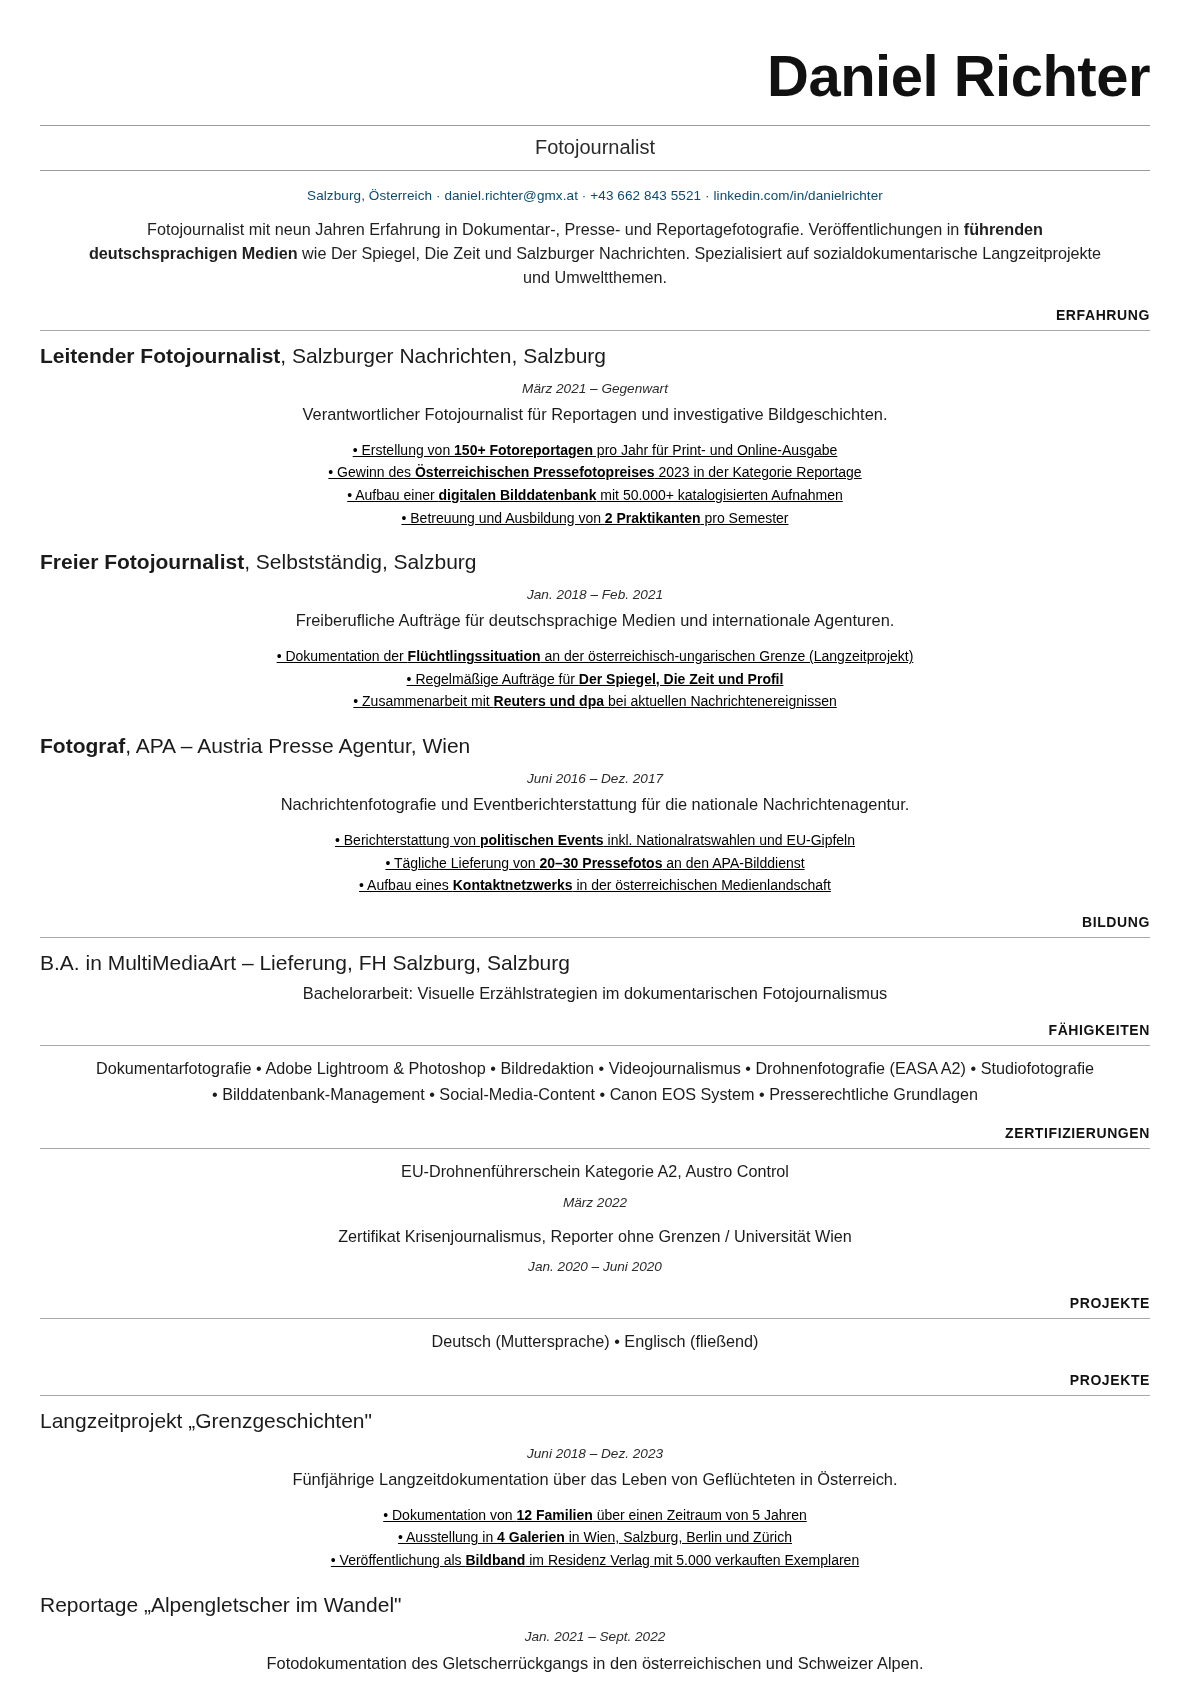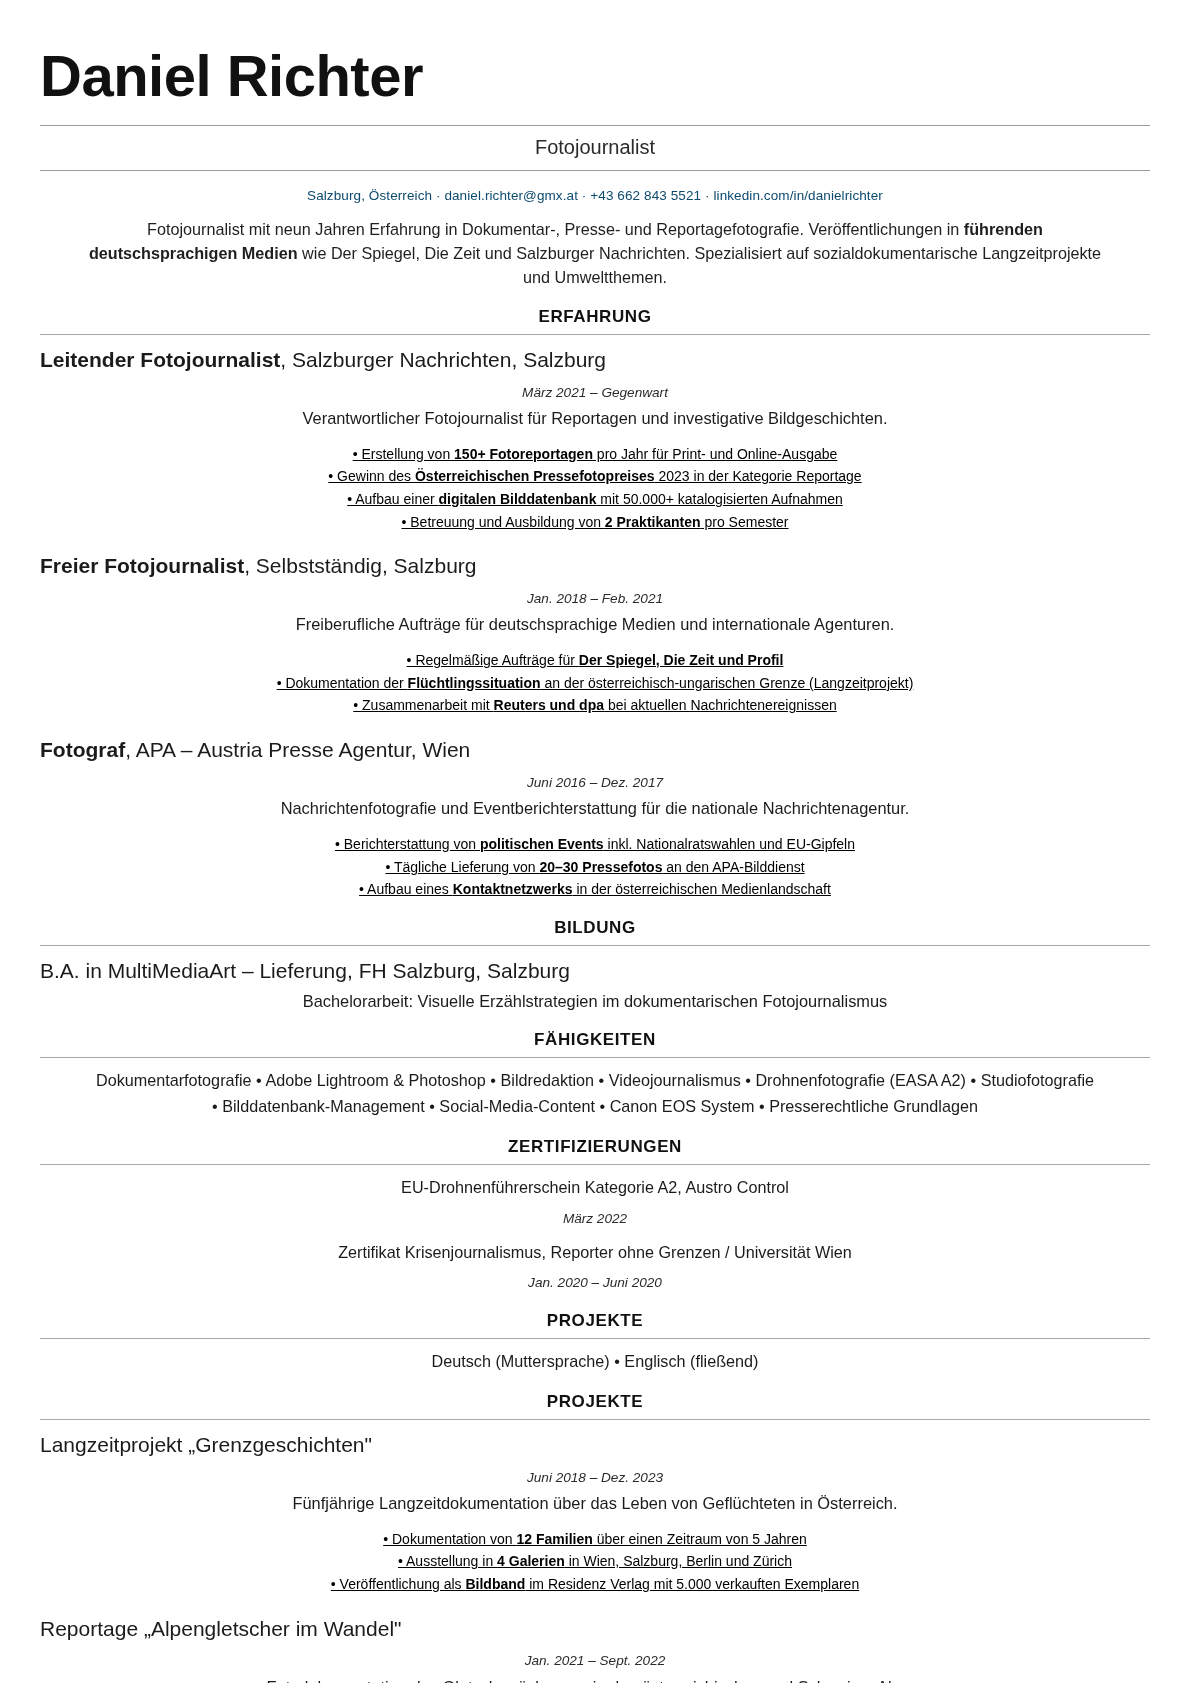"Daniel Richter" .resume-name { text-align: left -> right }
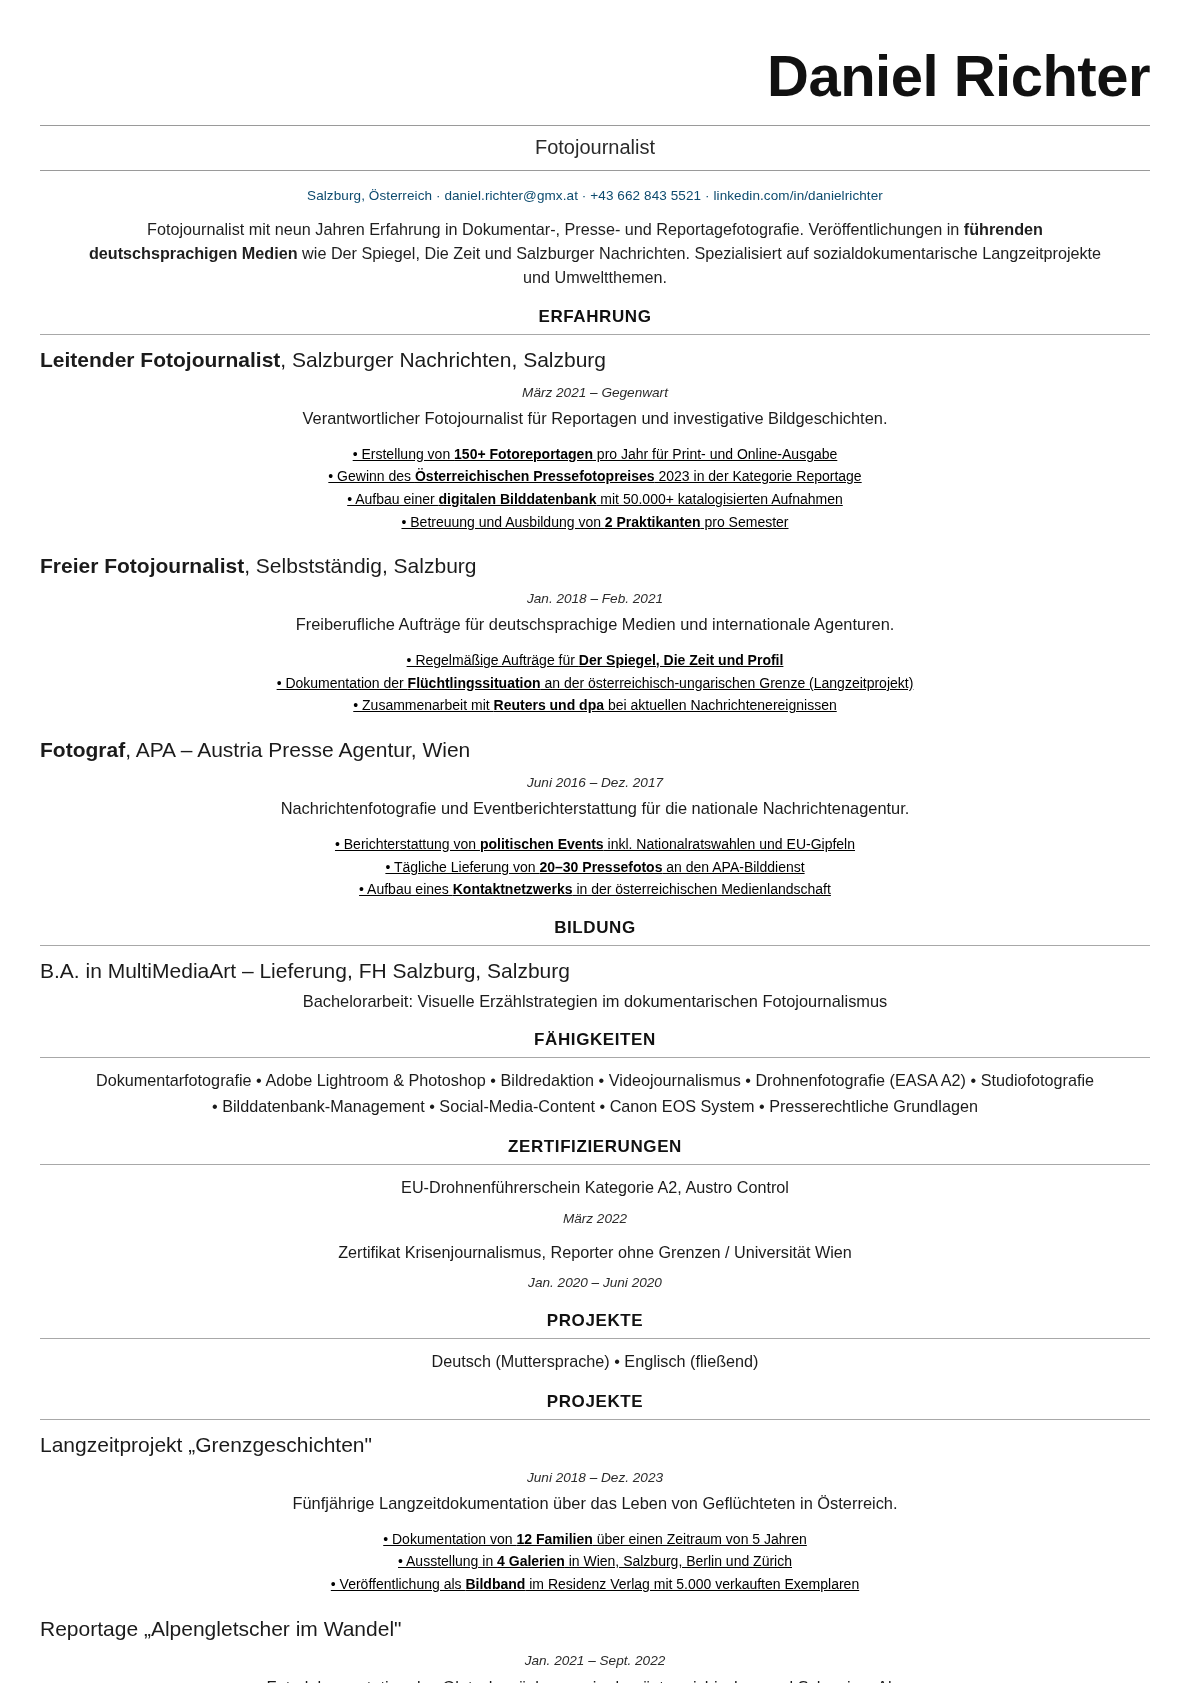"ERFAHRUNG" .section-heading { font-size: 17px -> 14px; text-align: center -> right }
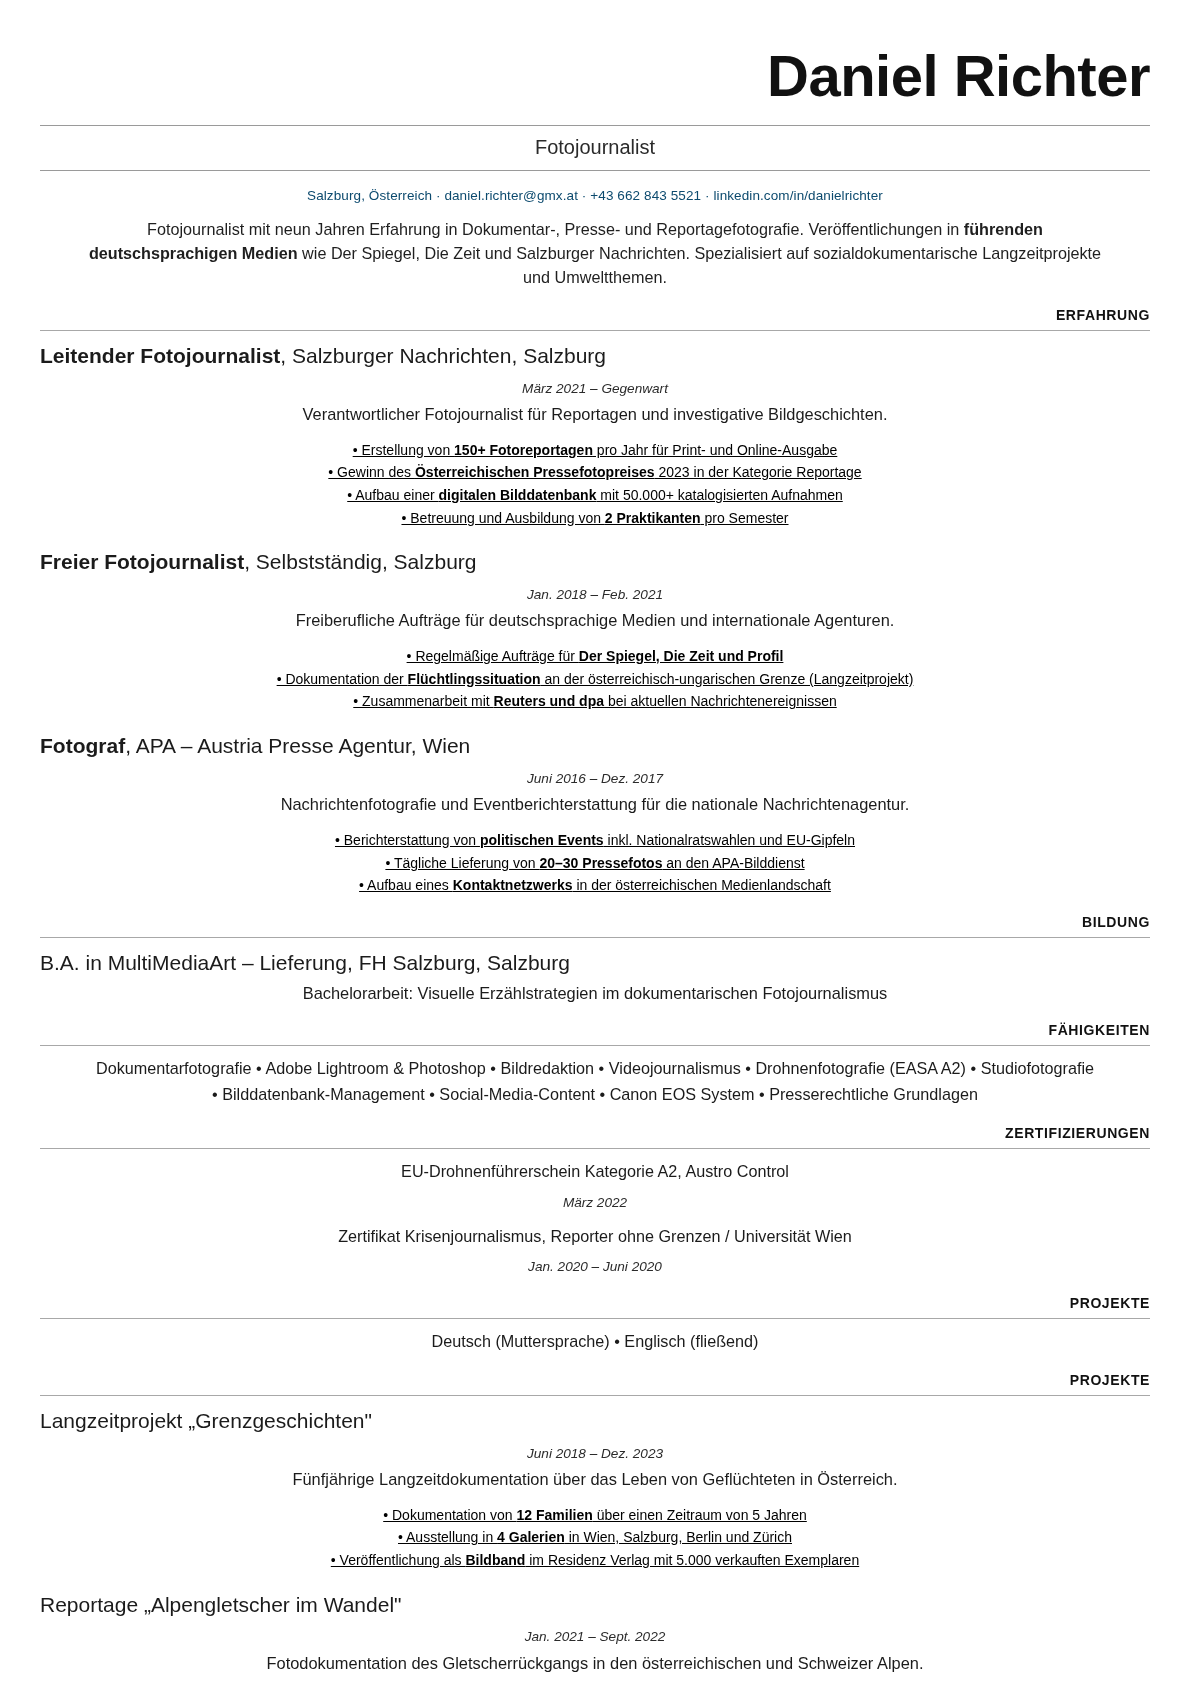"• Regelmäßige Aufträge für Der" li { order: before "• Dokumentation der Flüchtlingssituation" -> after "• Dokumentation der Flüchtlingssituation" }
